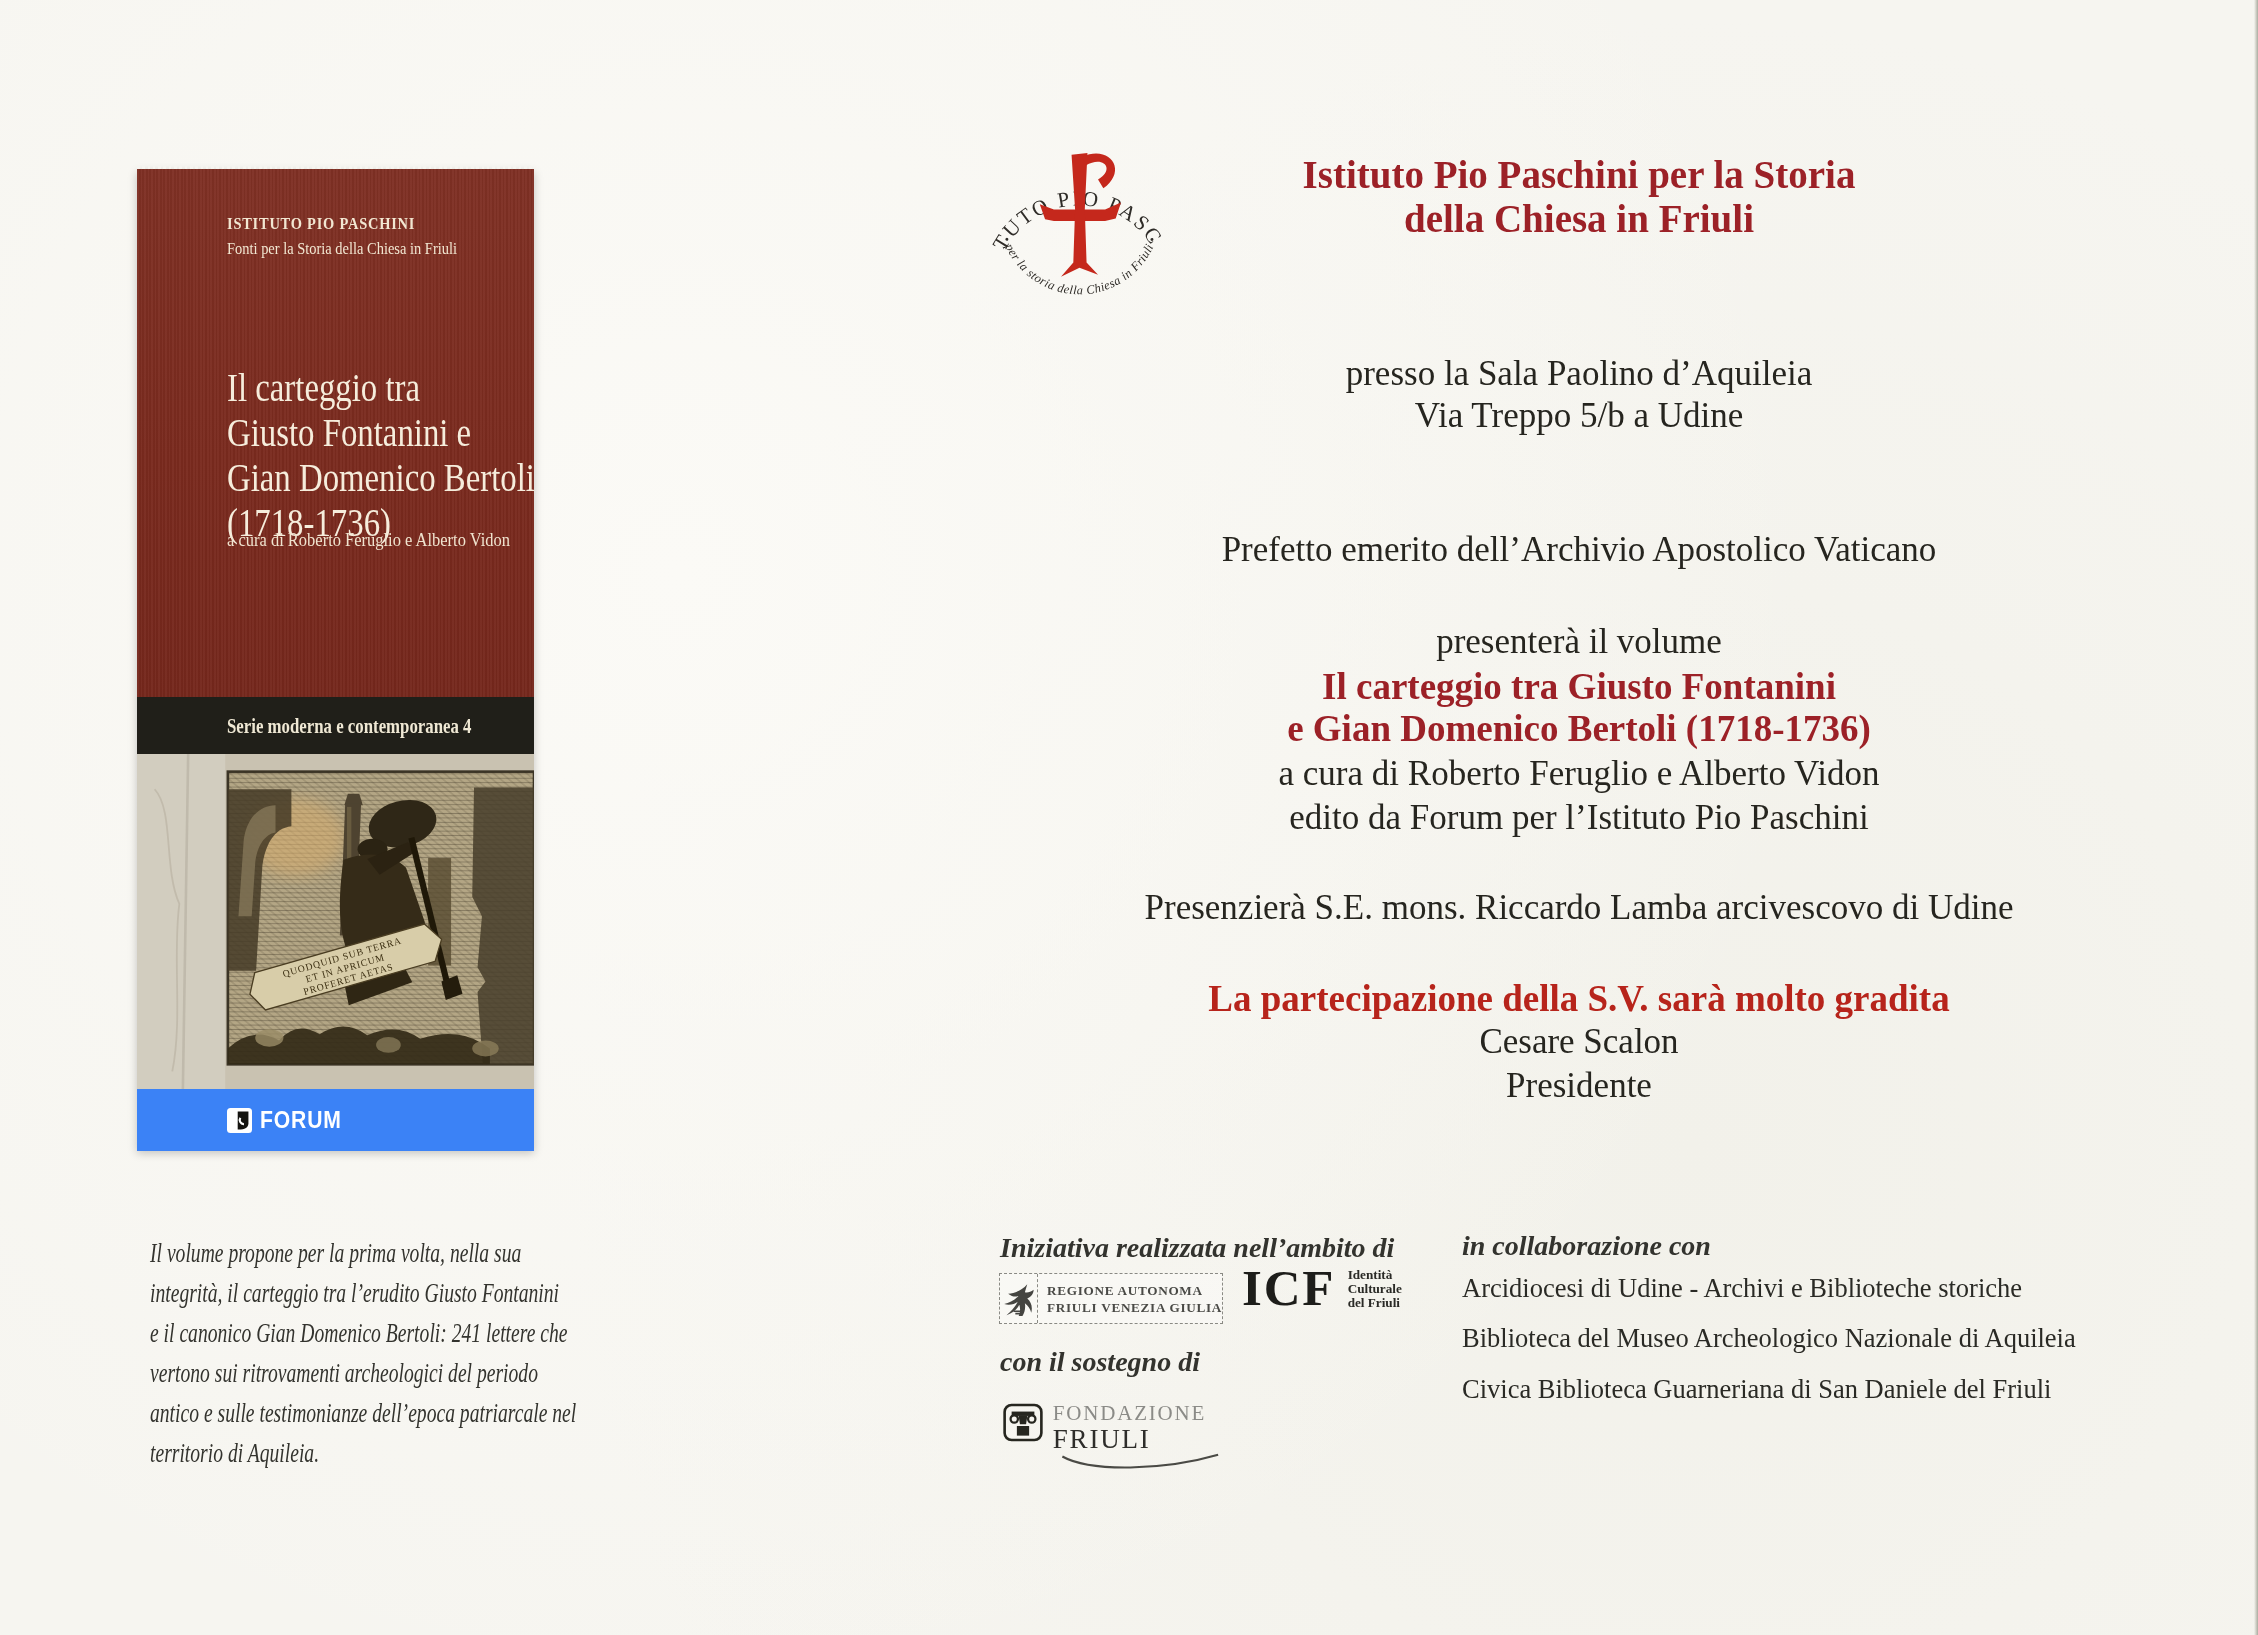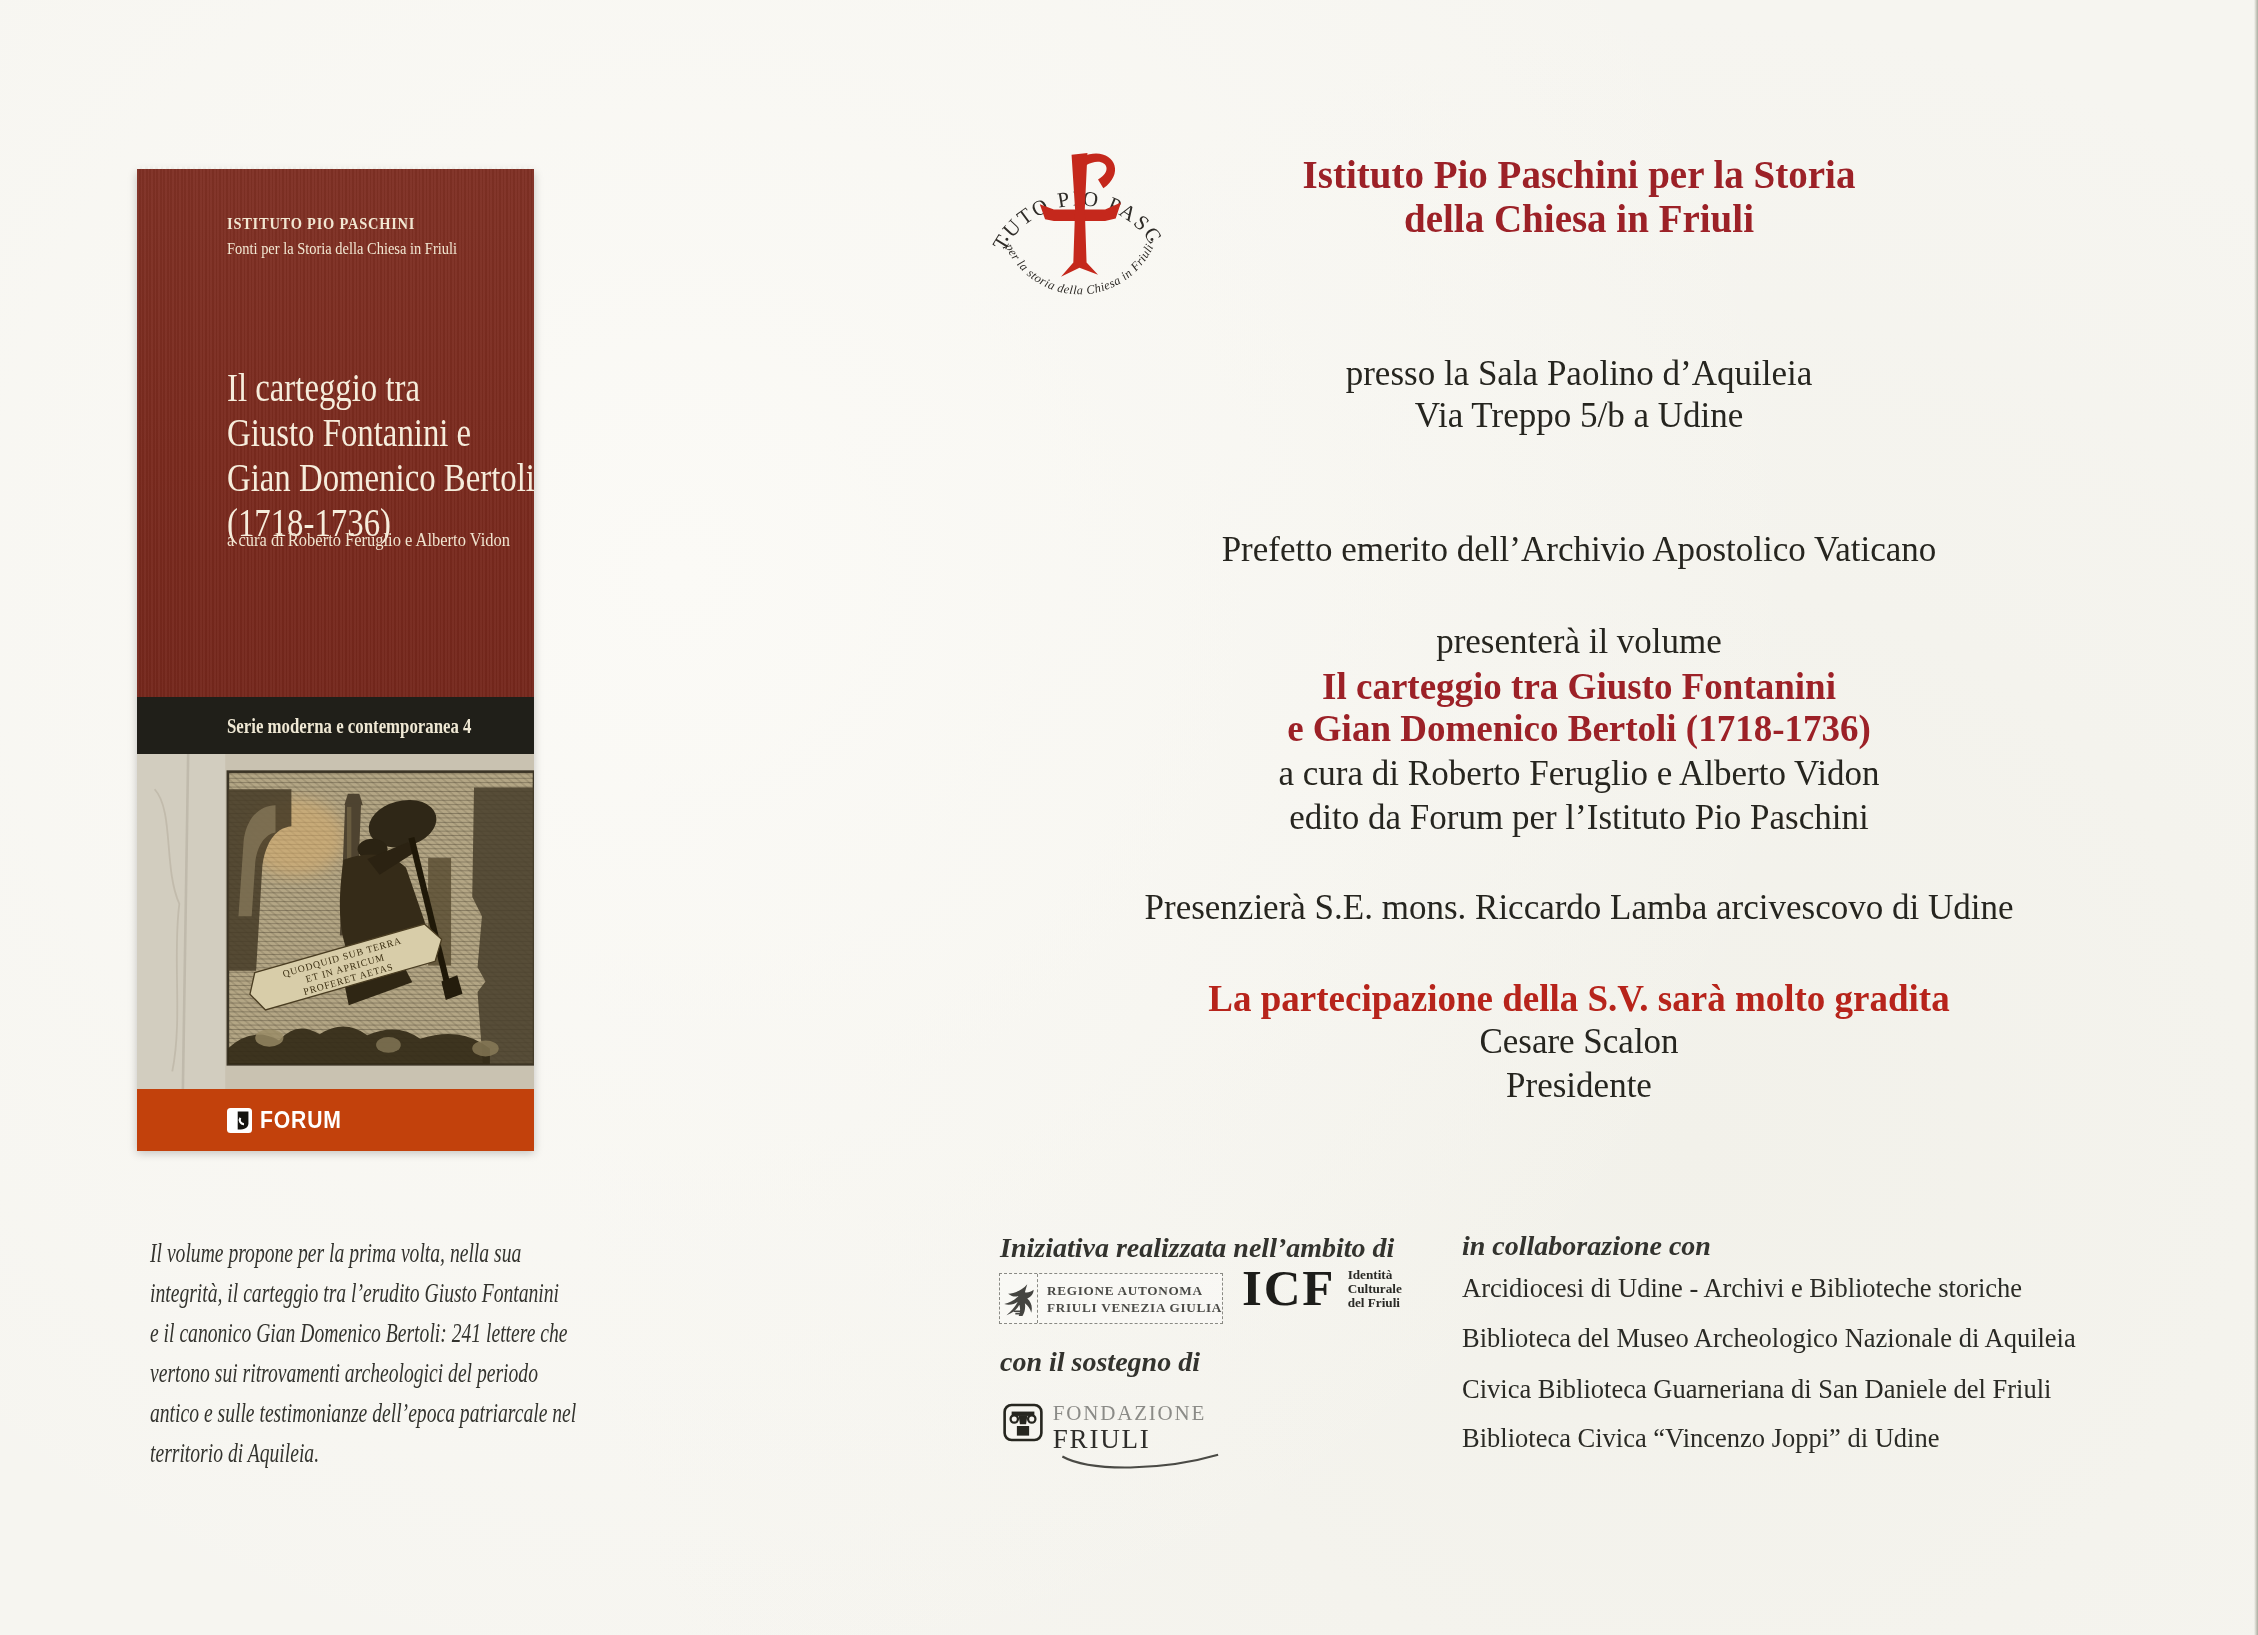"FORUM" .cover-foot { background: #c2410c -> #3b82f6 }
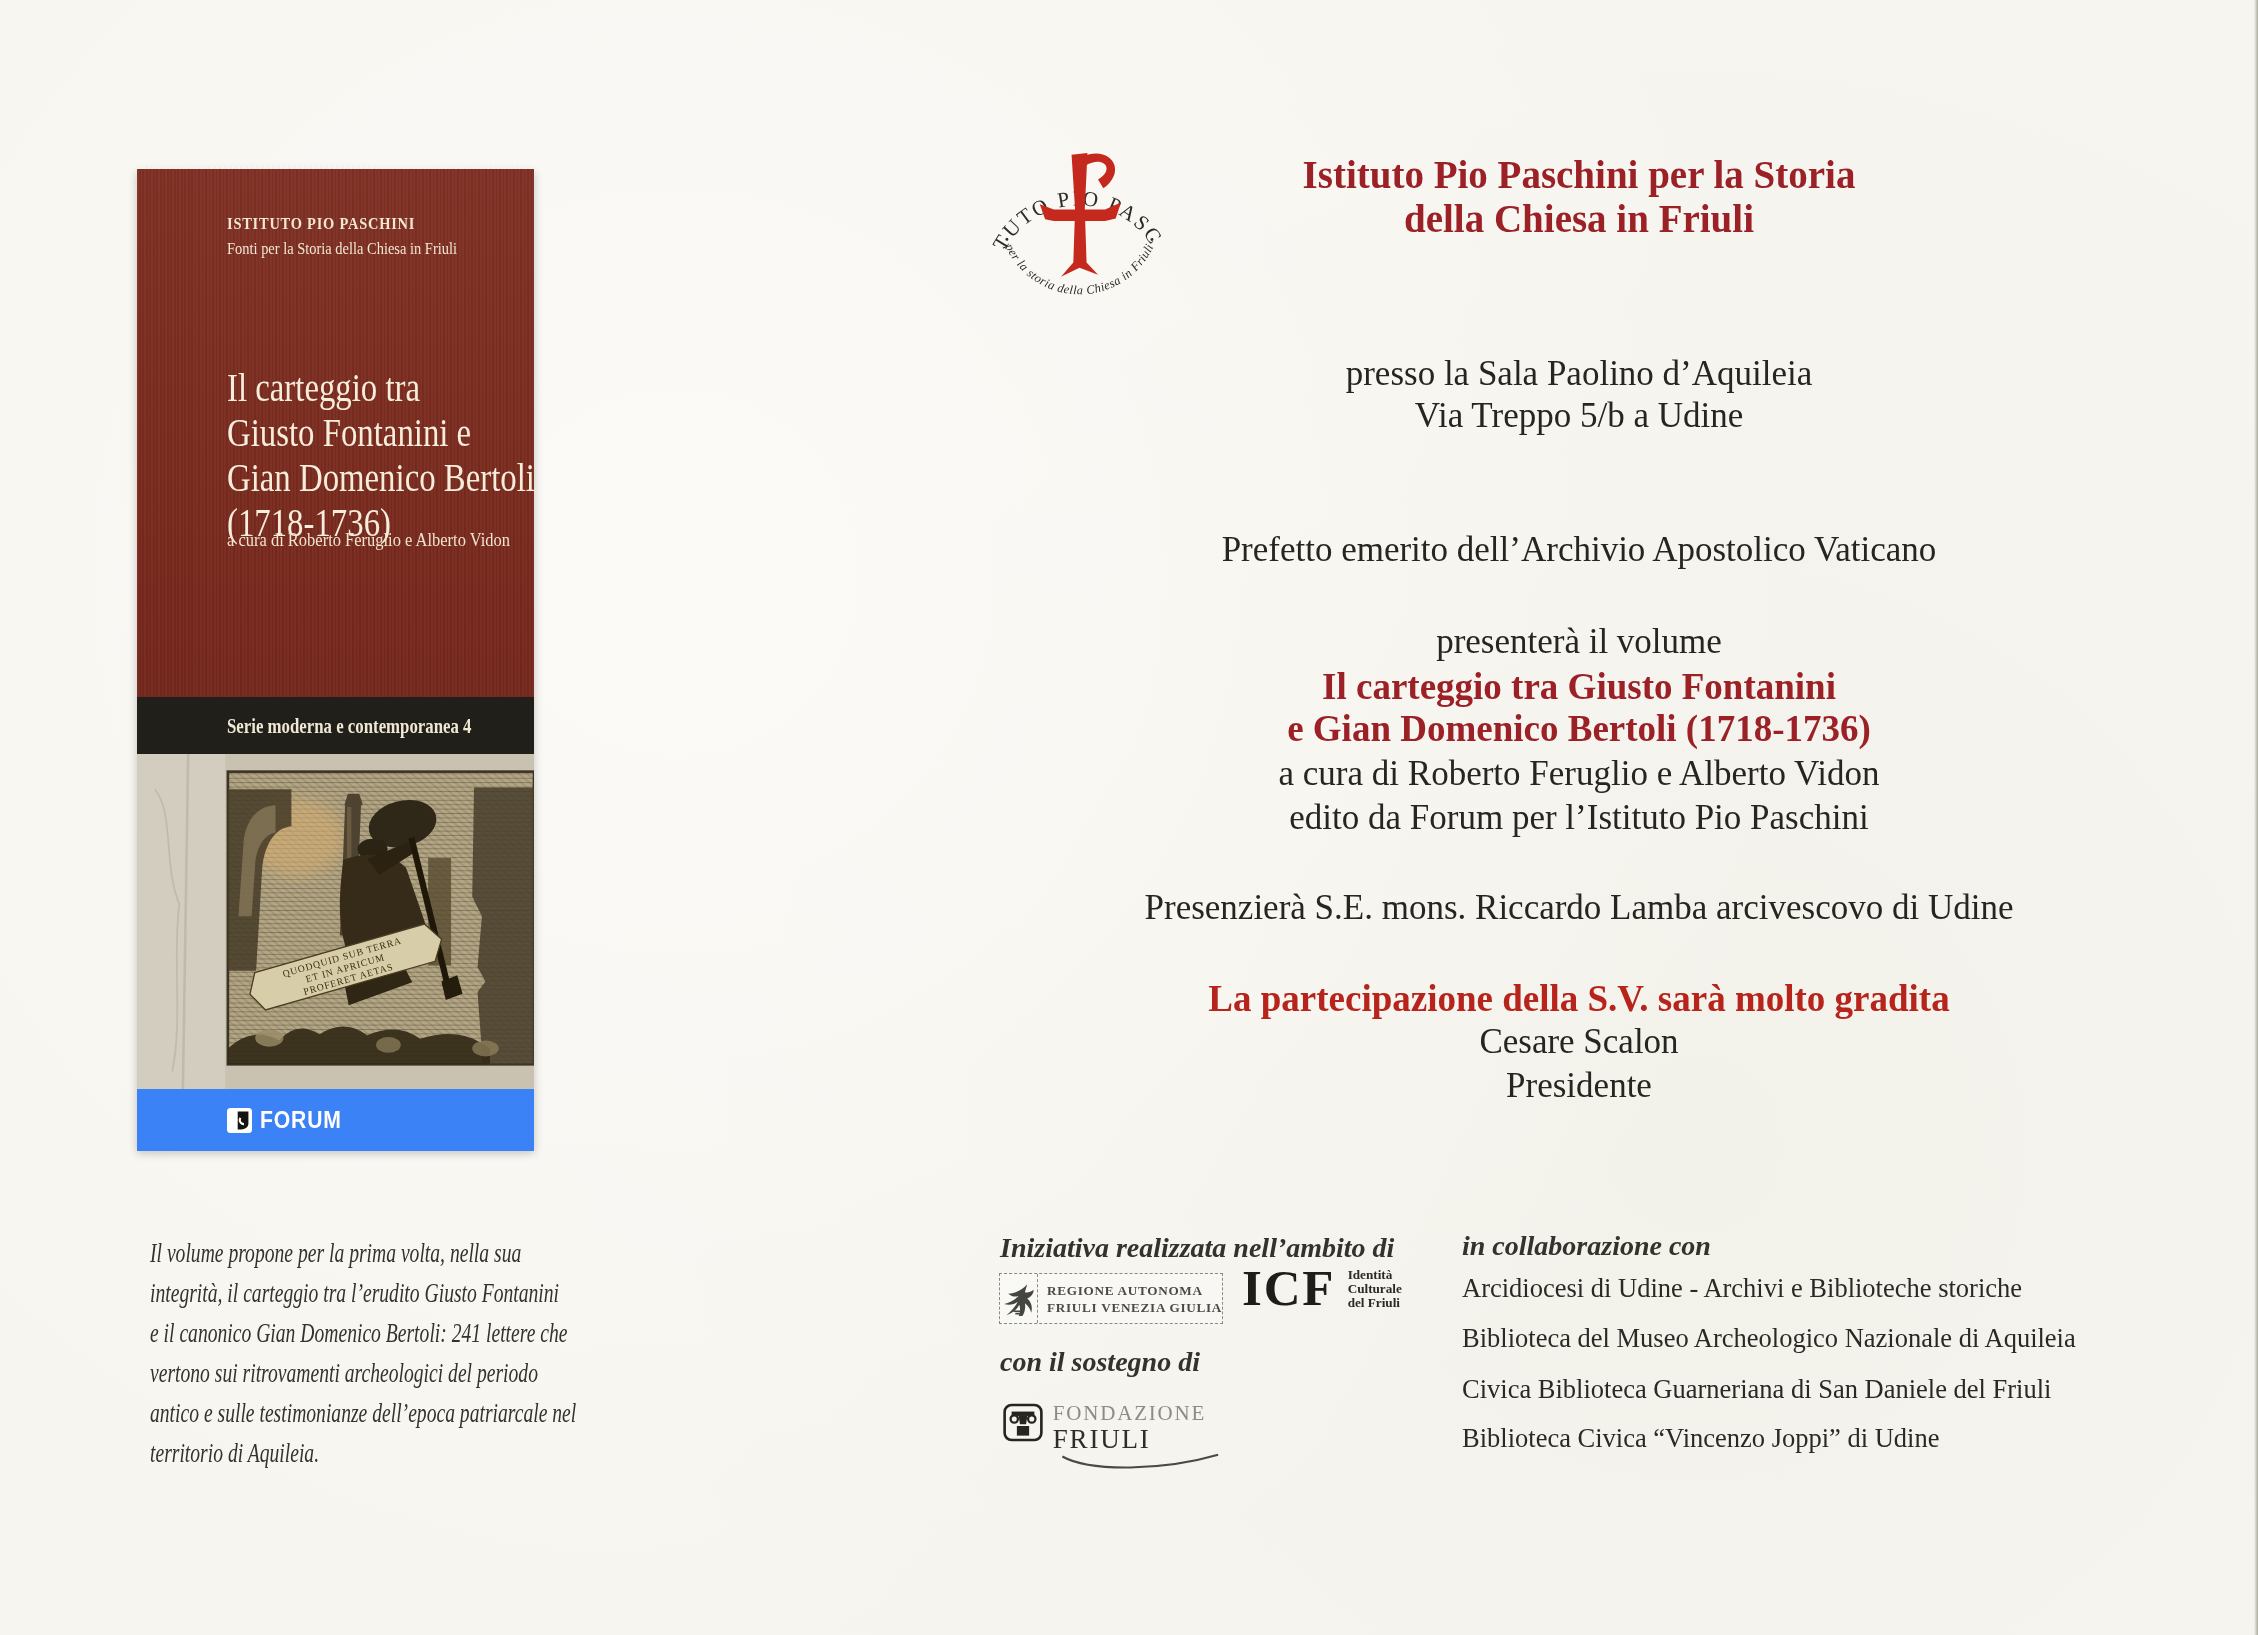"Biblioteca Civica “Vincenzo Joppi” di" div.collab { html: <div>Biblioteca Civica “Vincenzo Joppi” di Udine</div> -> none }
